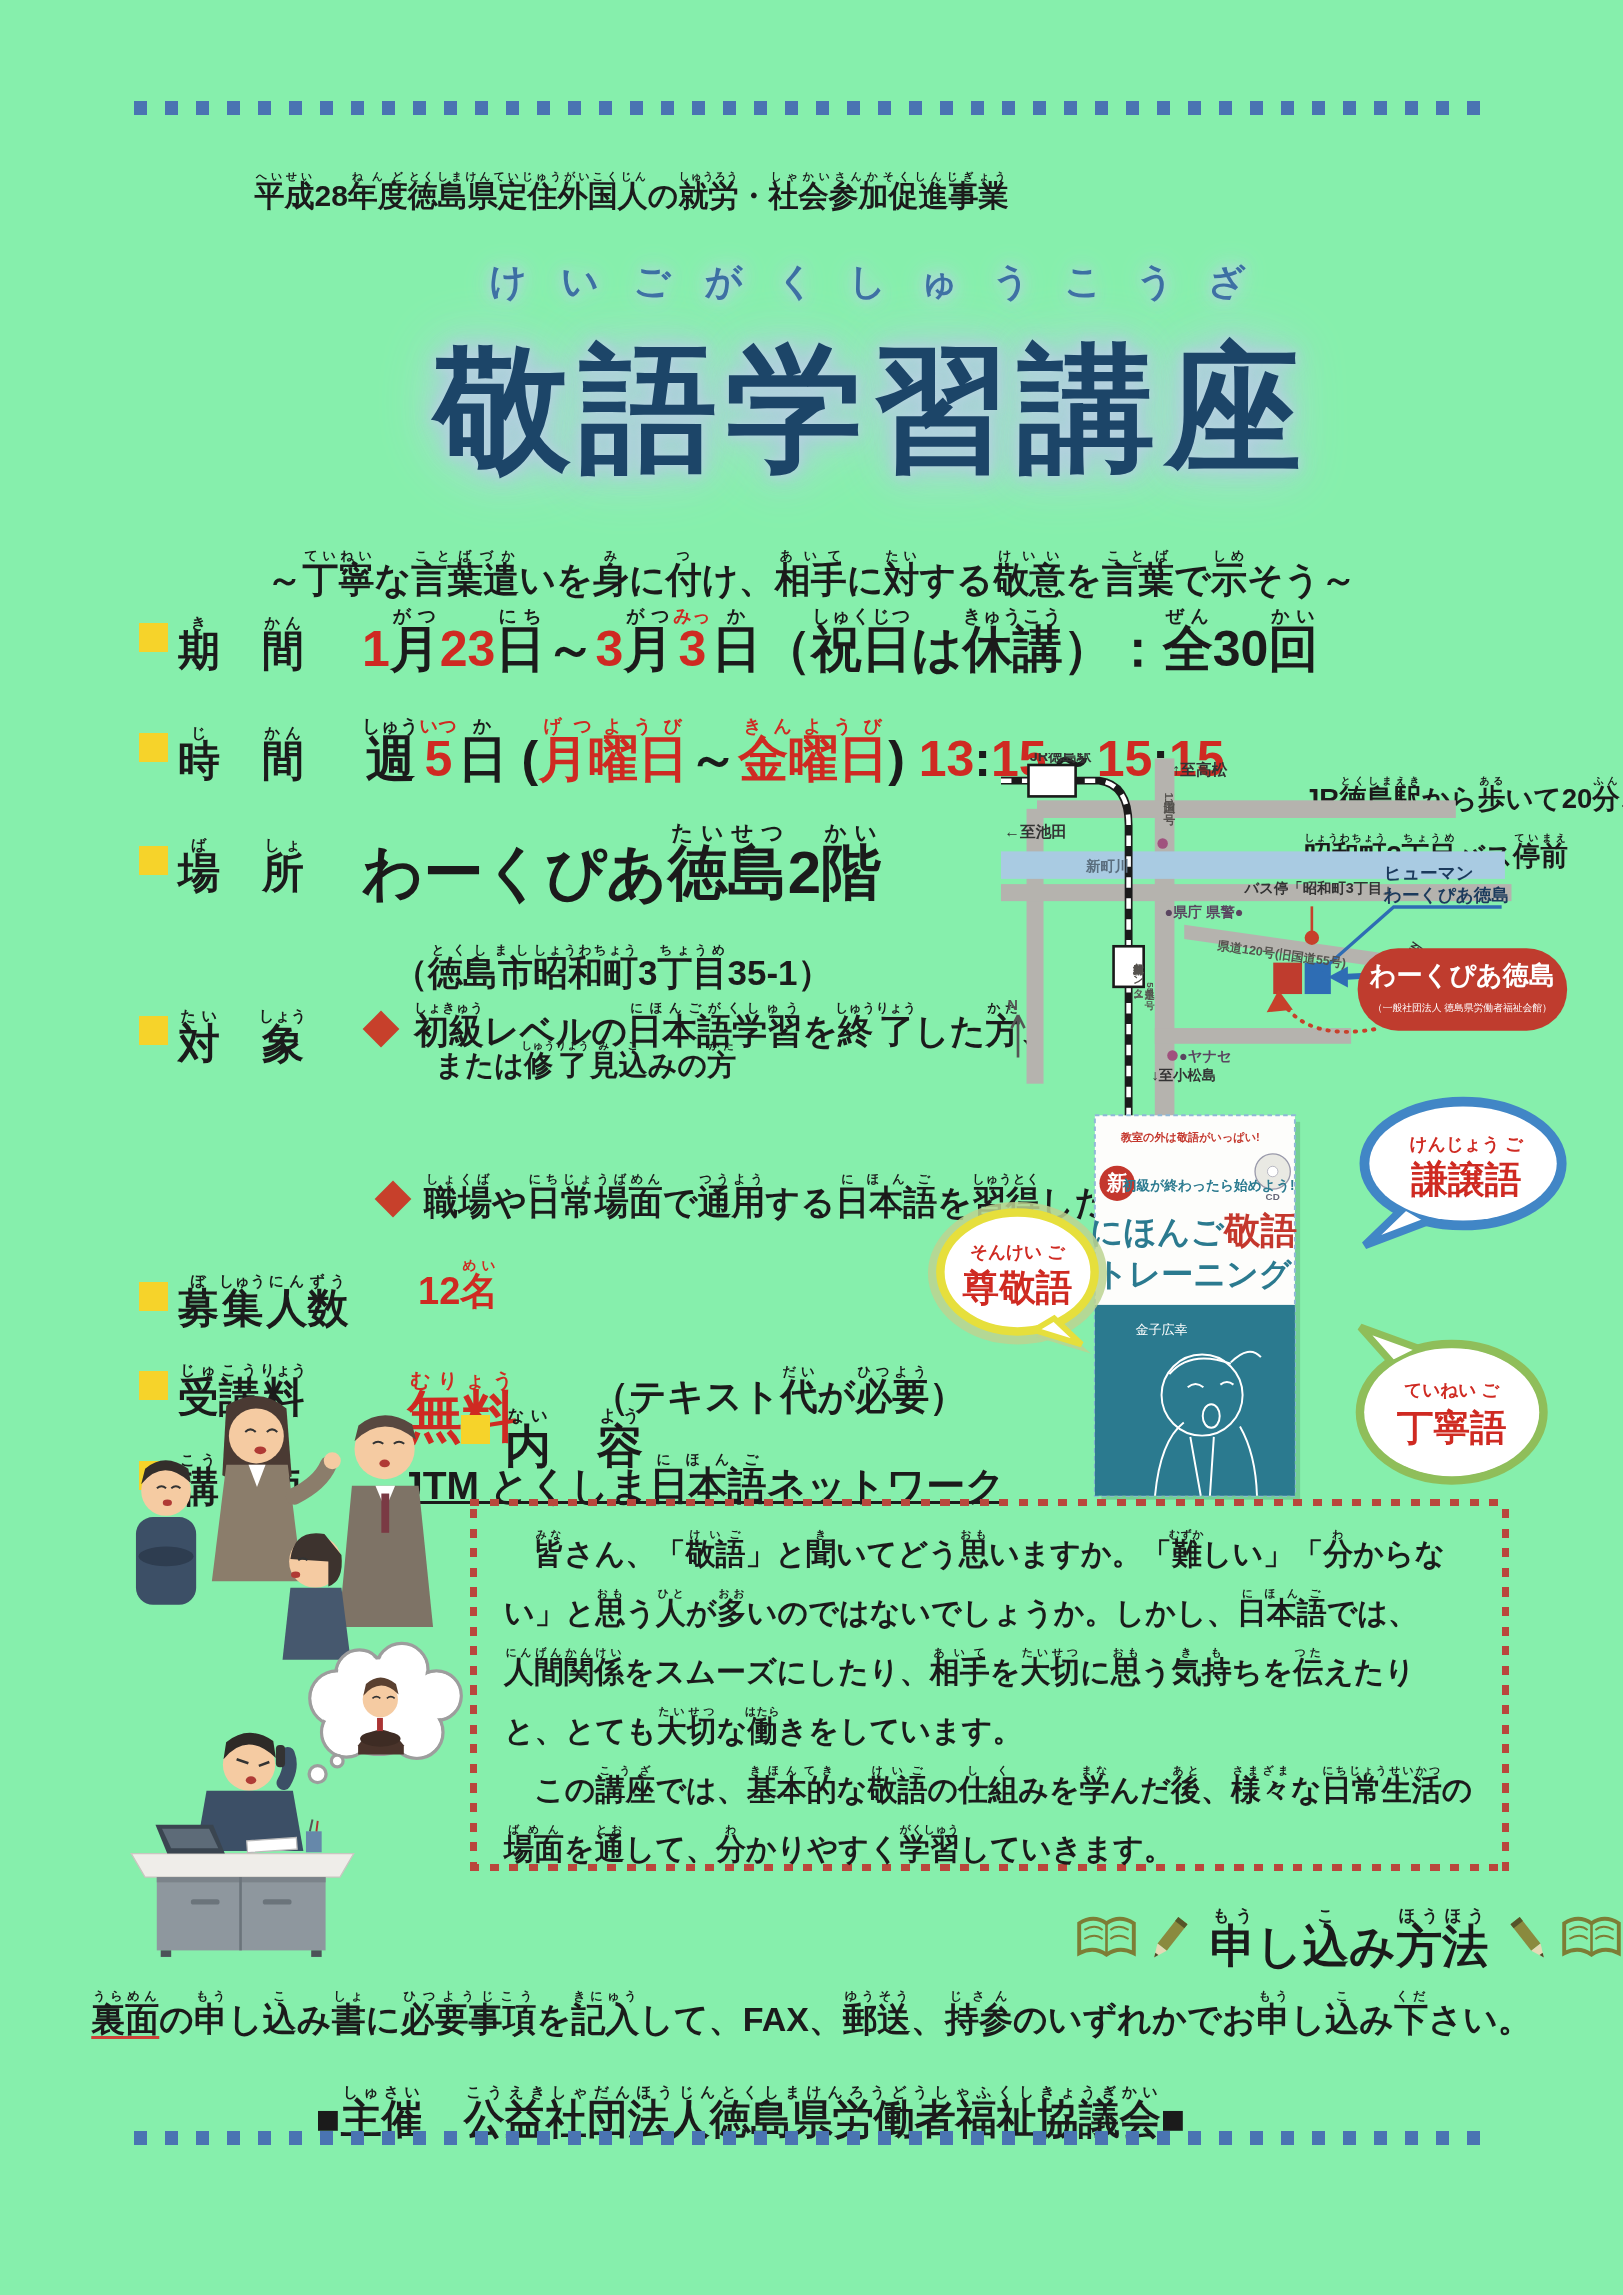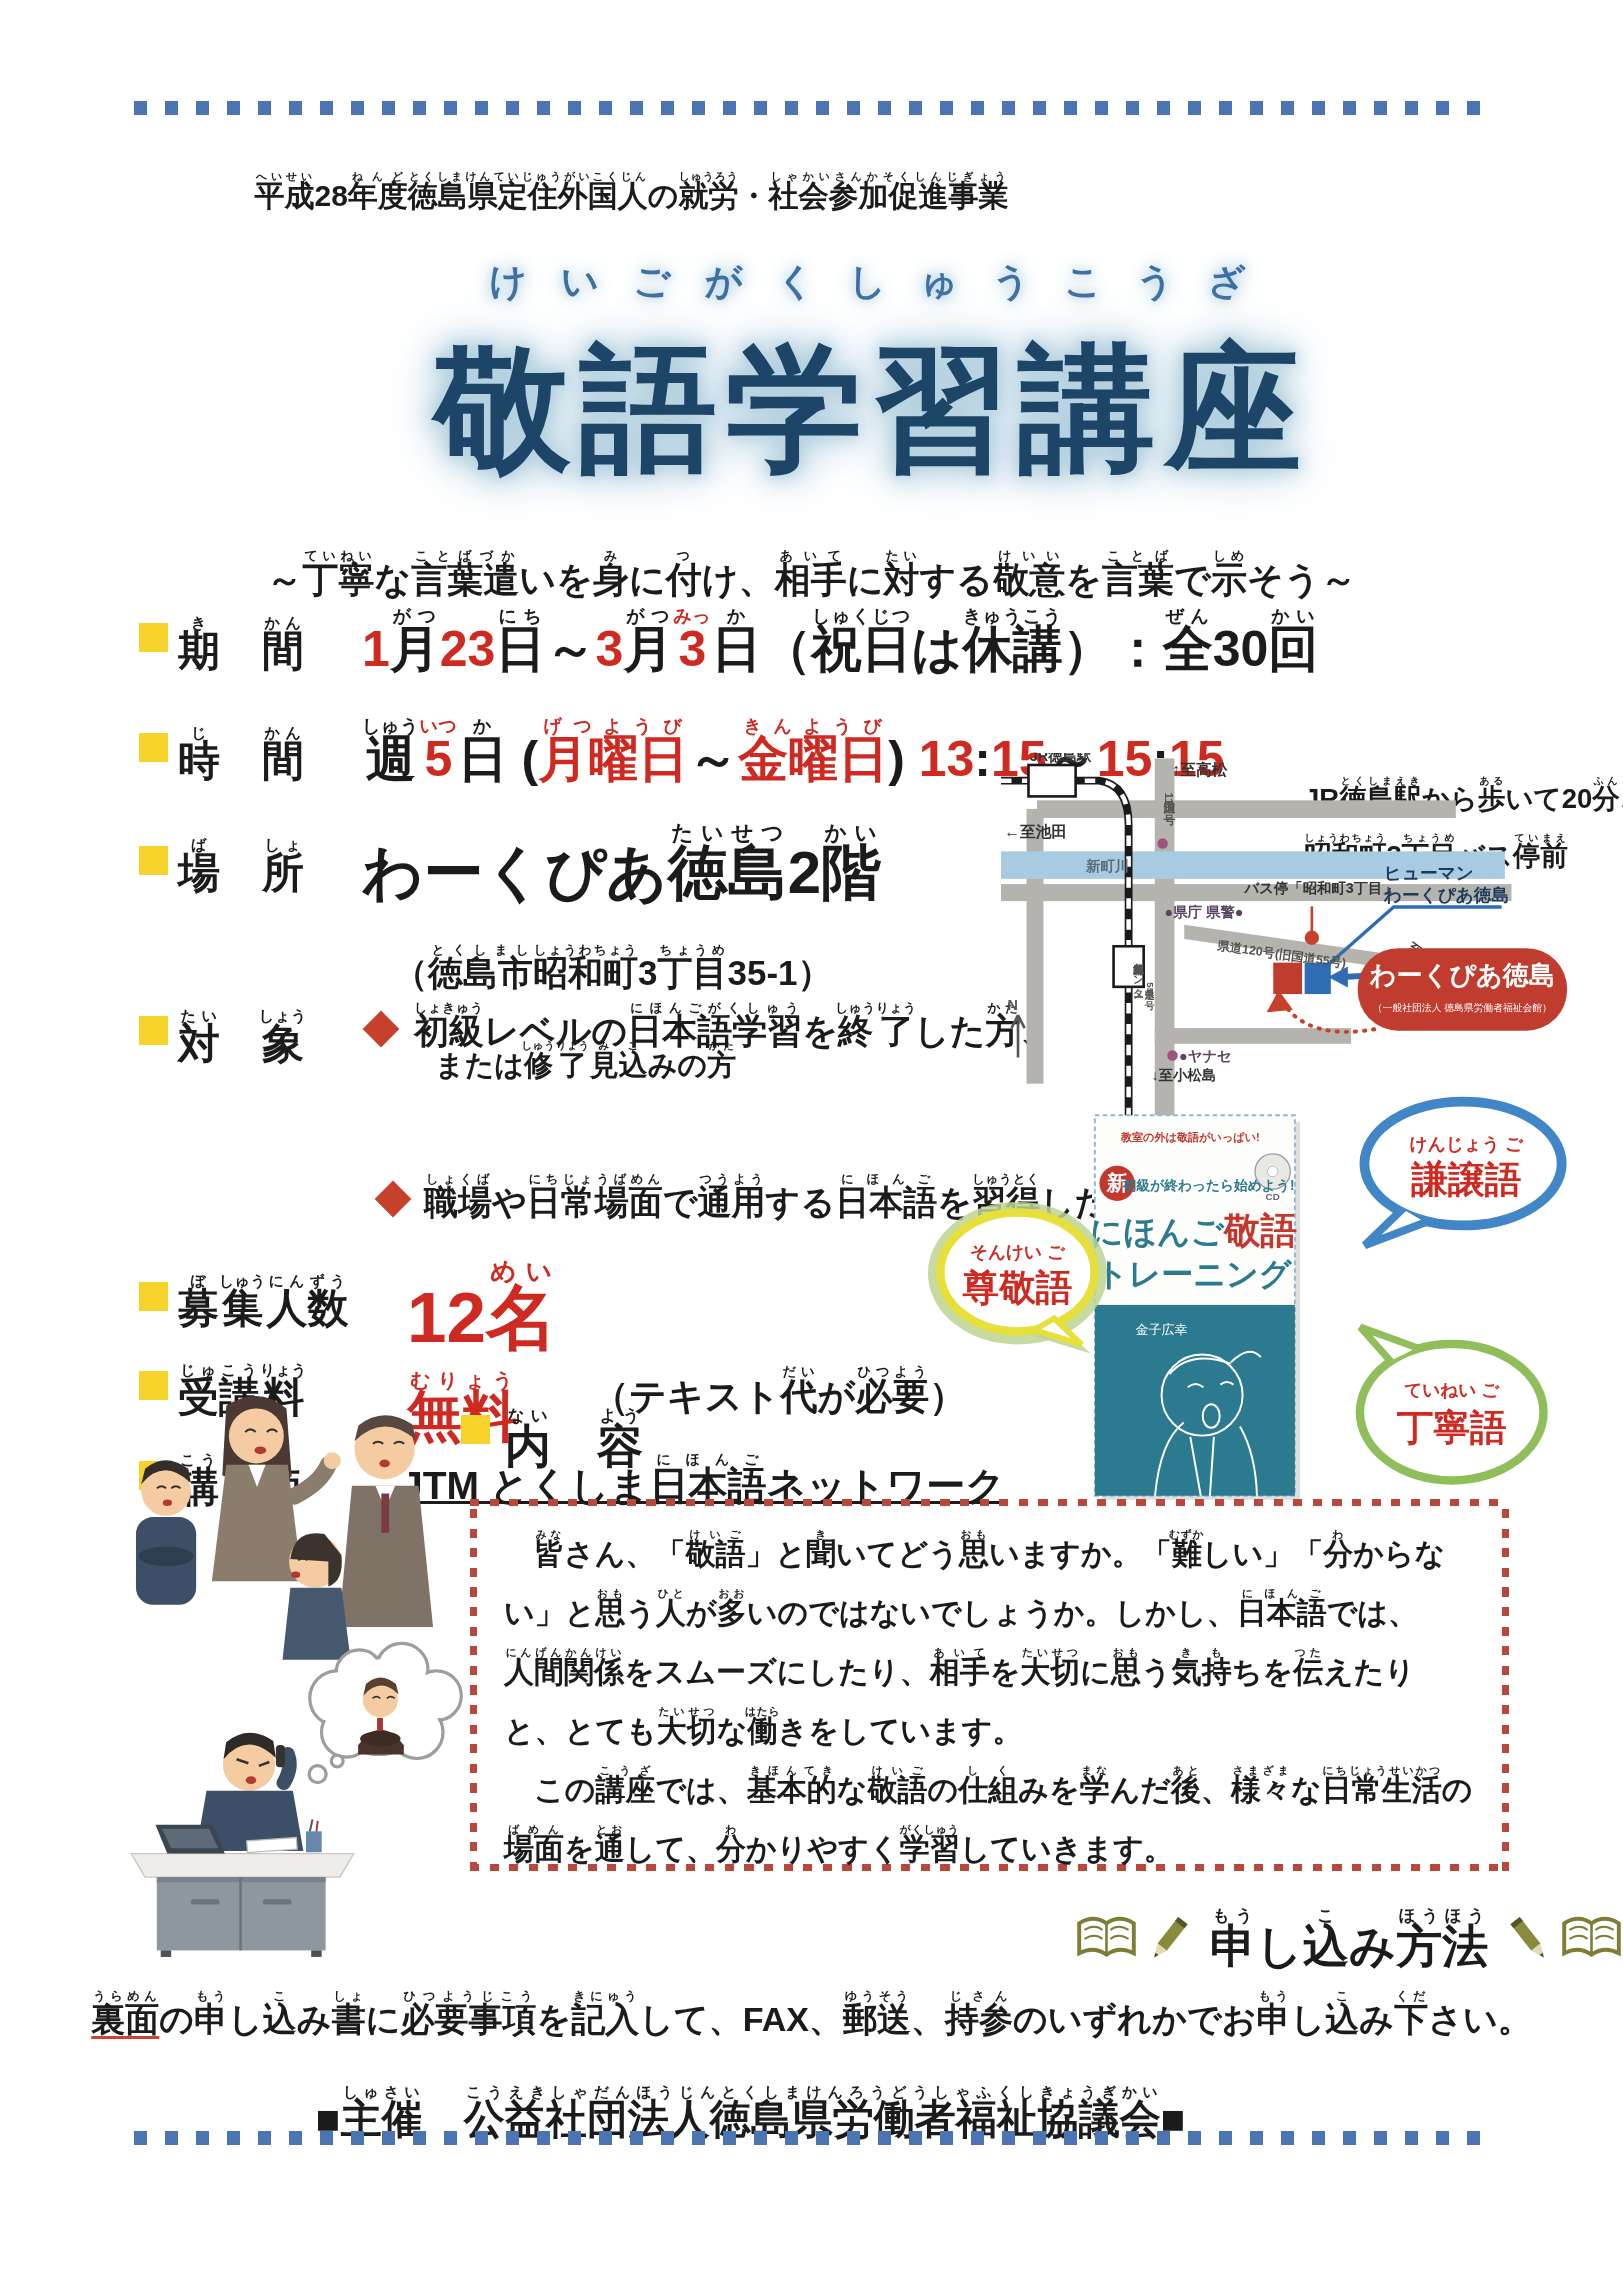"平成へいせい28年度ねんど徳島県定住外国人とくしまけんていじゅうがいこくじんの就" .page { background: #ffffff -> #86efac }
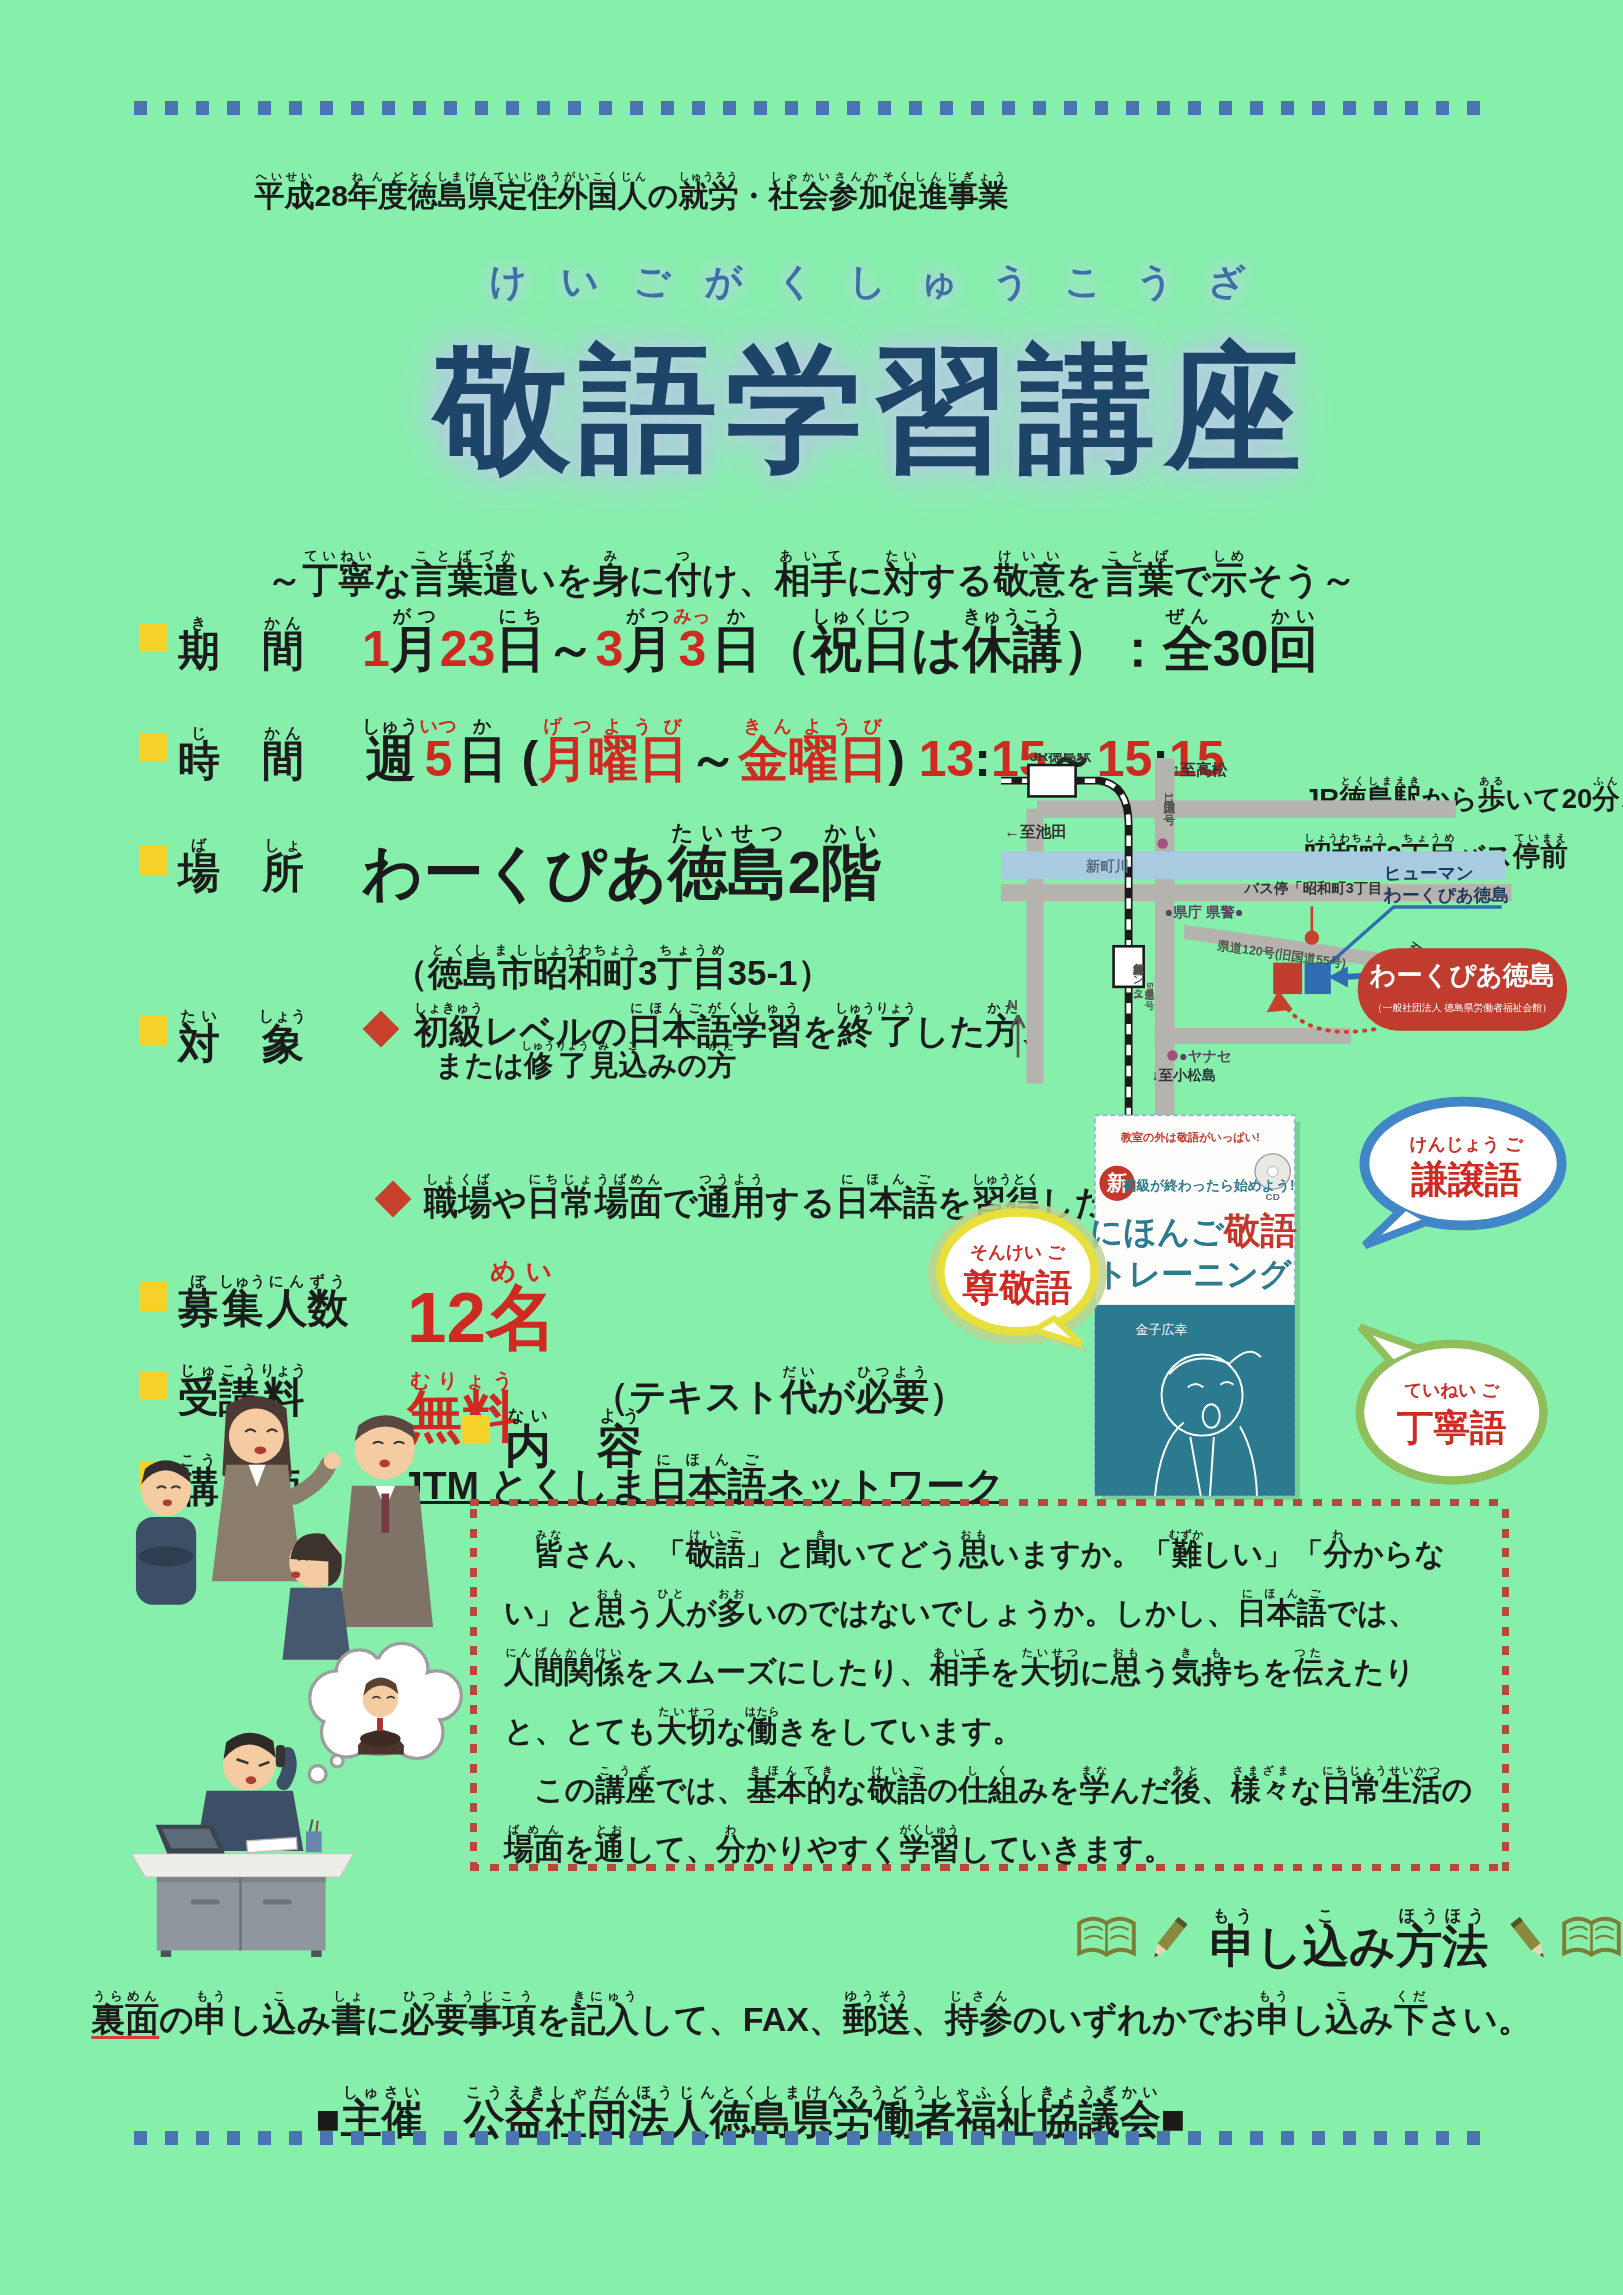"12名めい" div.abs { font-size: 71px -> 38px; left: 407px -> 418px }
